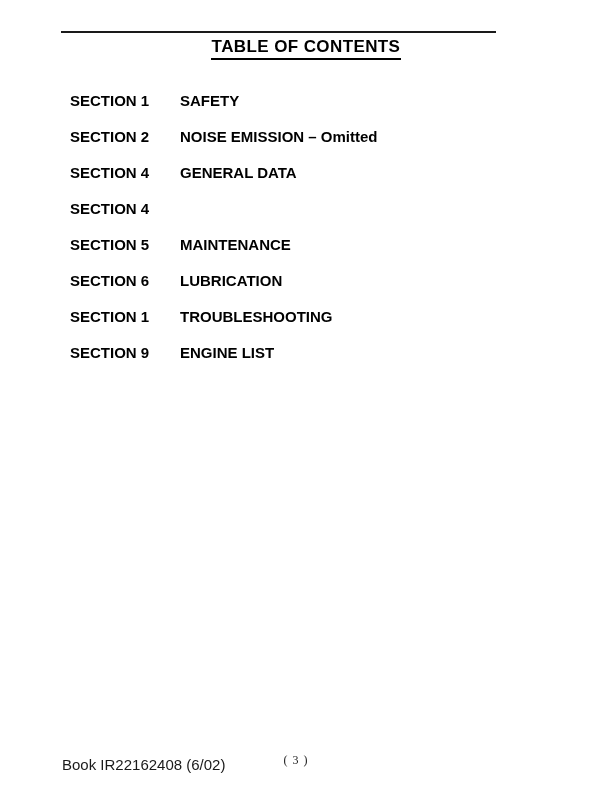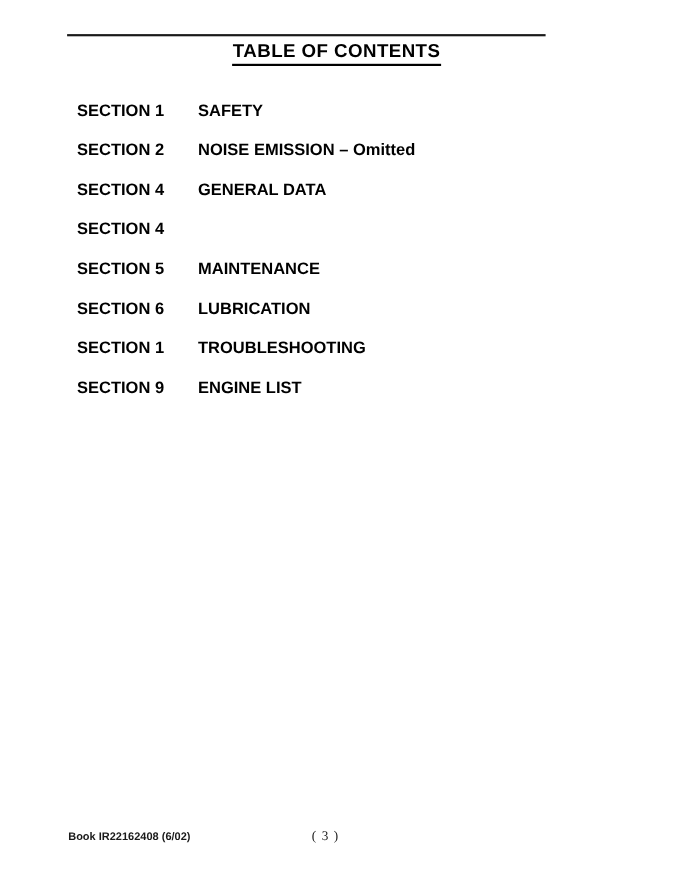"Book IR22162408 (6/02)" .footer-book { font-size: 10px -> 15px; font-weight: bold -> normal }
